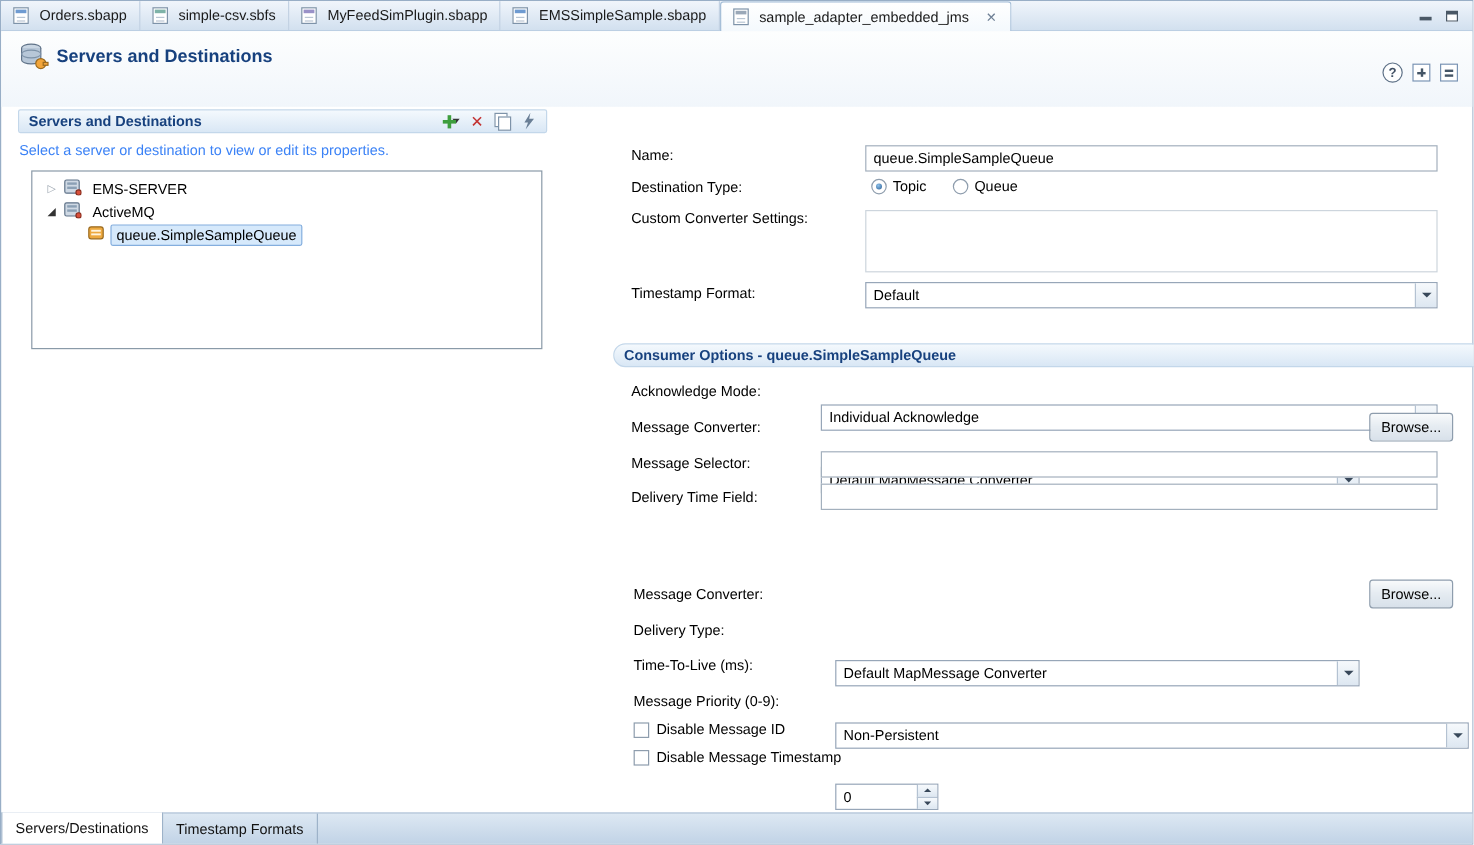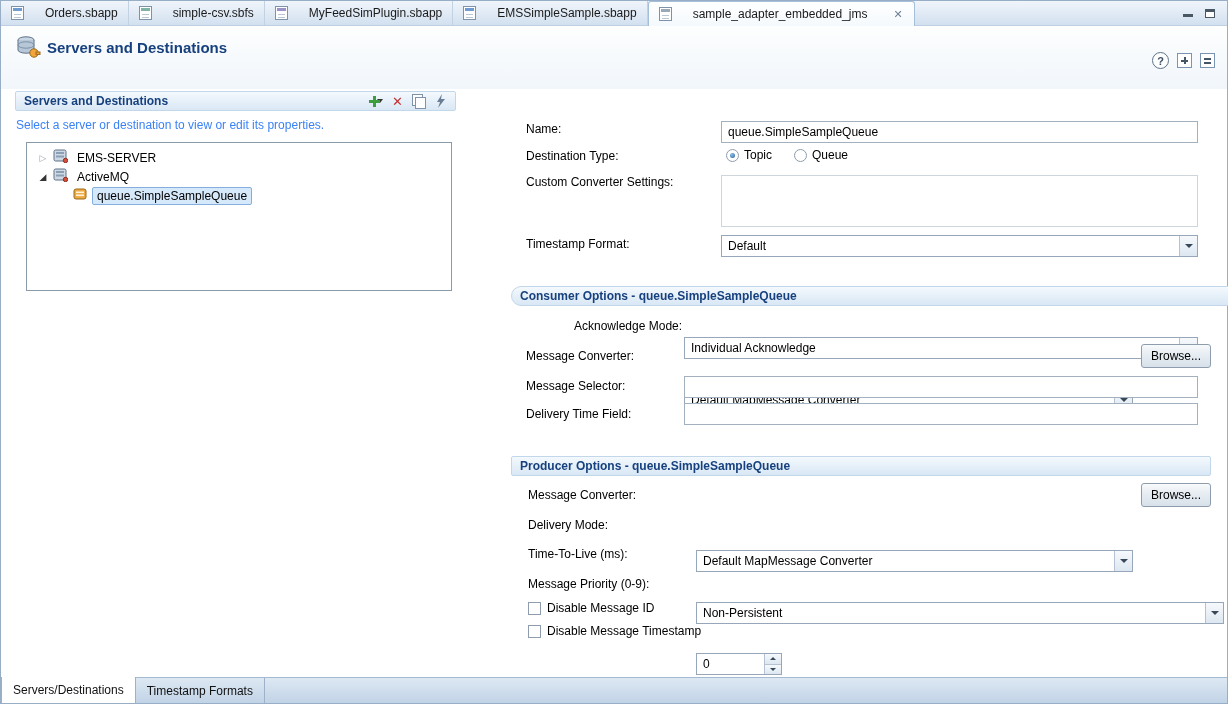"Orders.sbapp" .tab { gap: 21px -> 9px }
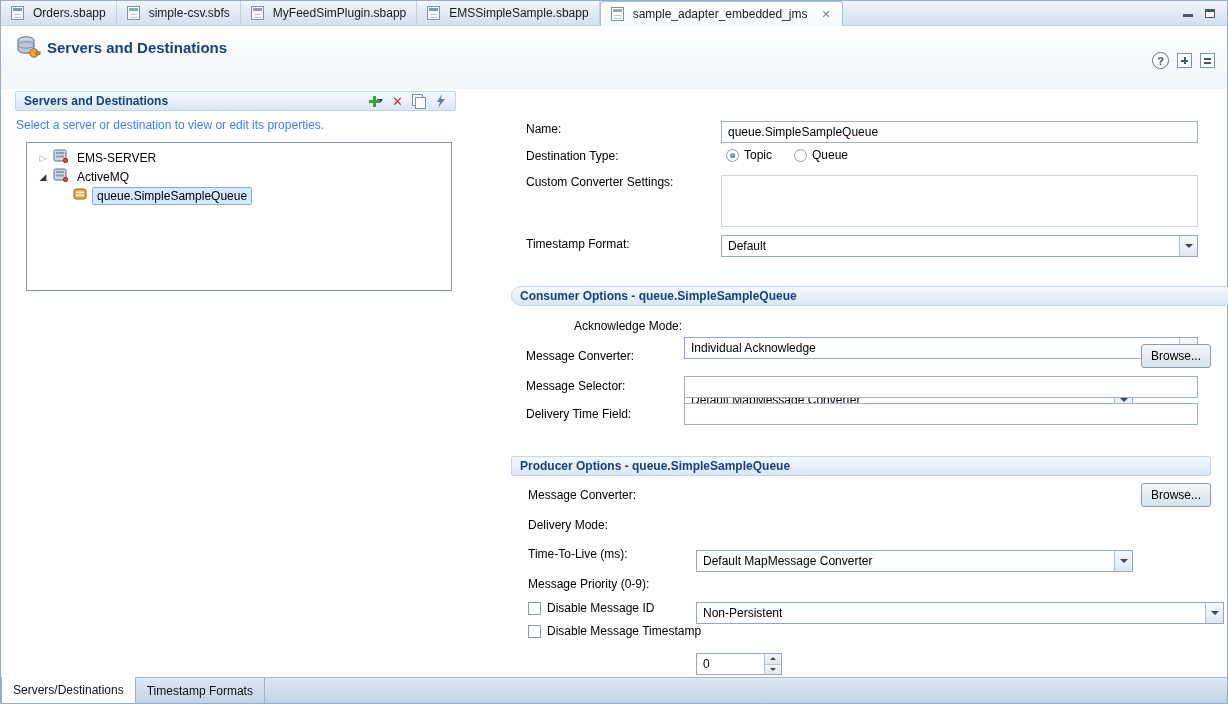"Acknowledge Mode:" div.row { margin-left: 48px -> none }
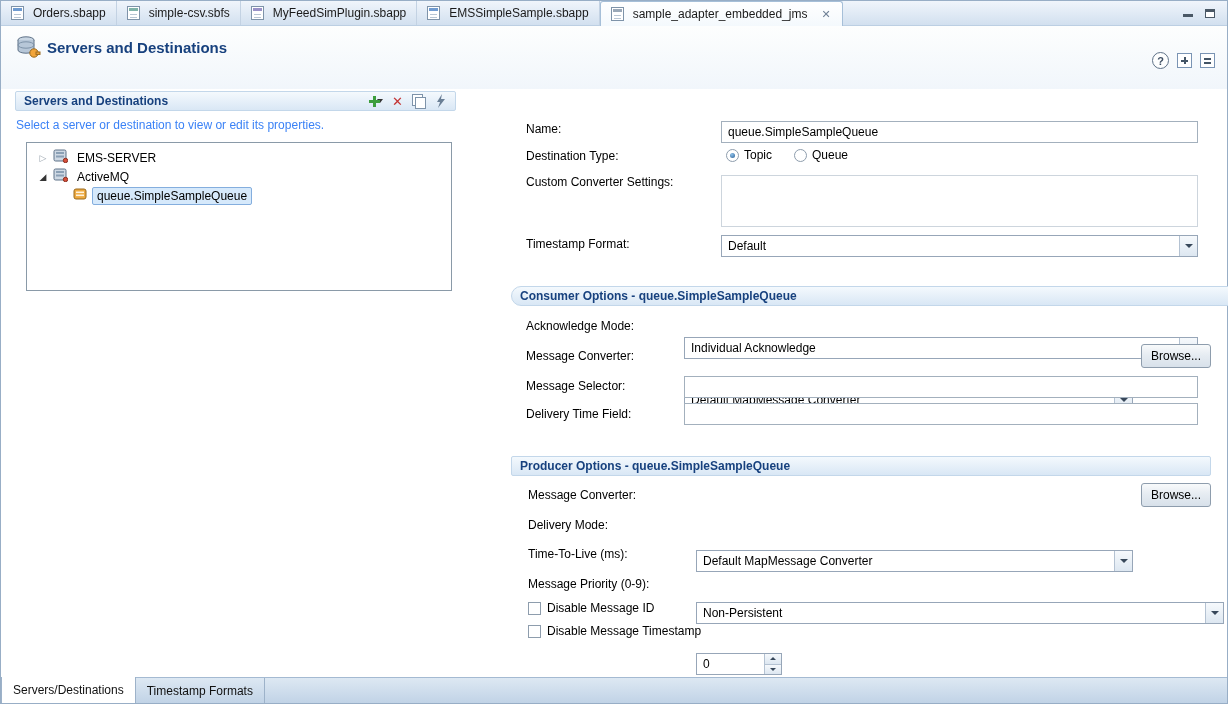"Producer Options -" div.secbar { html: <div> <span>Producer Options - queue.SimpleSampleQueue</span> </div> -> none }
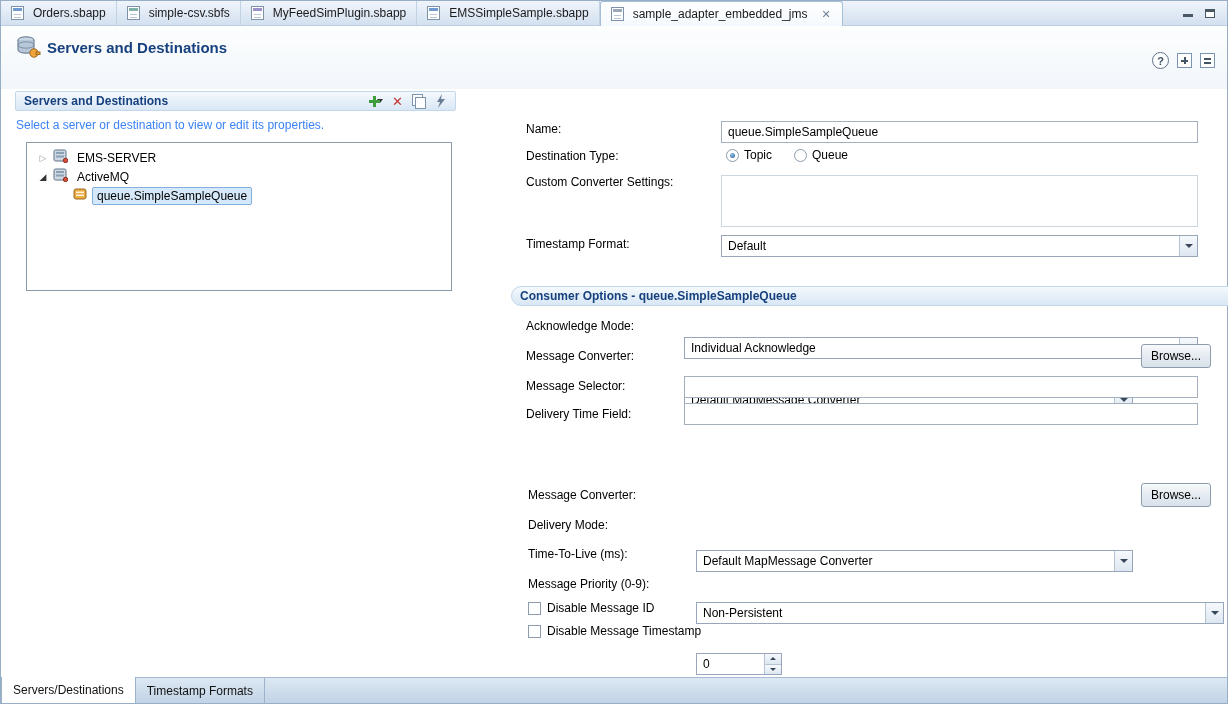"Delivery Mode:" span.flabel { text: Mode -> Type }
